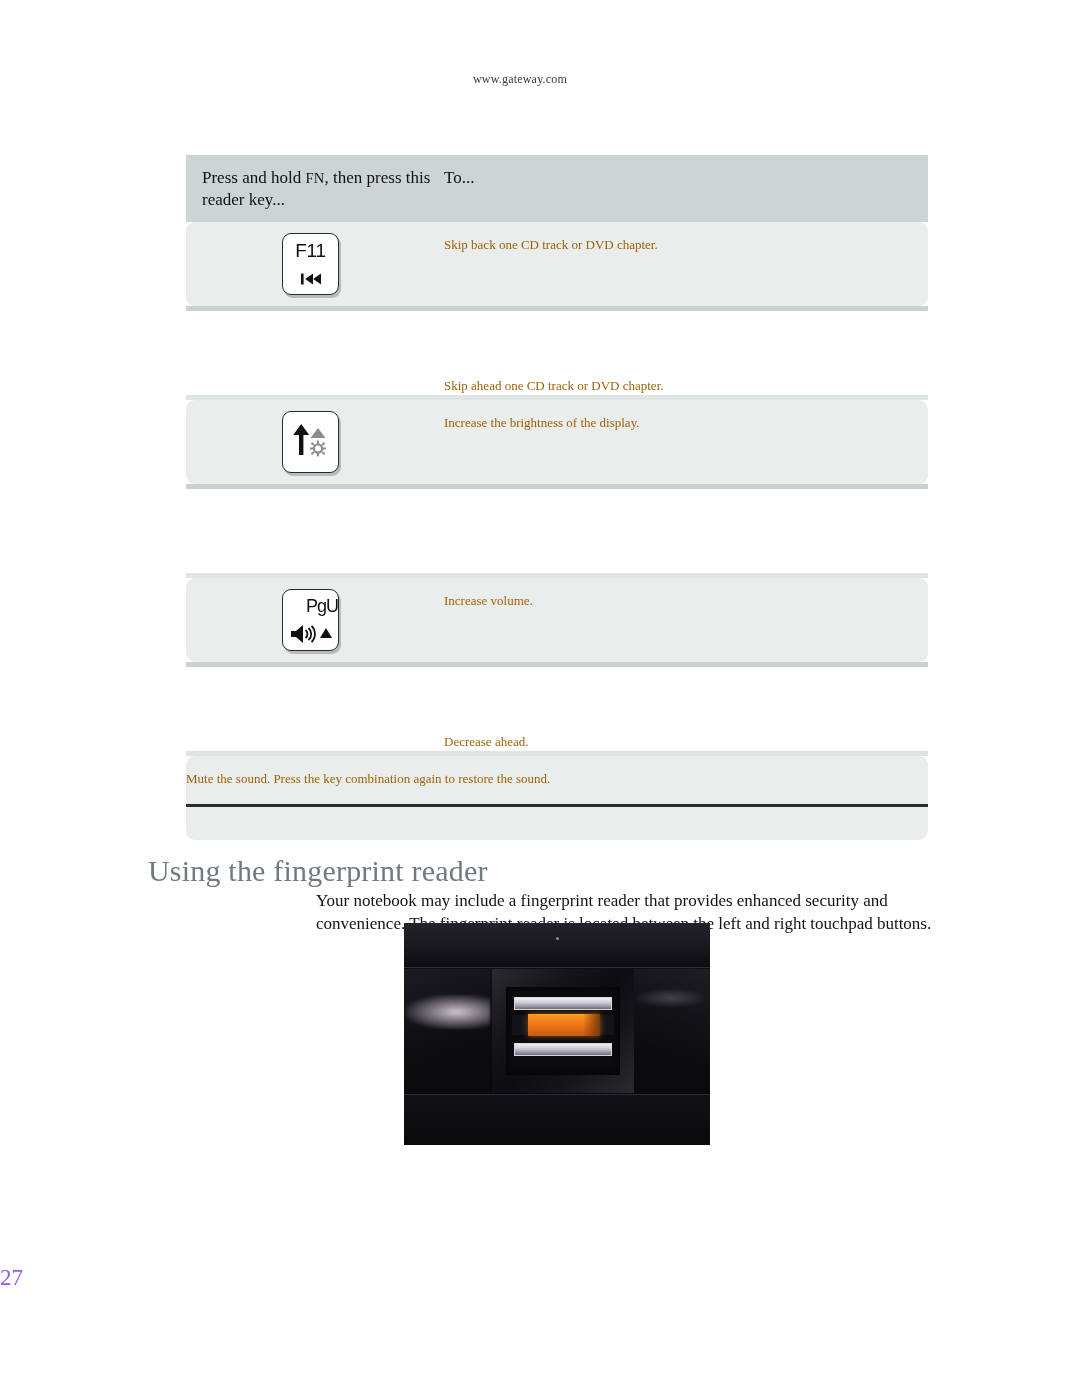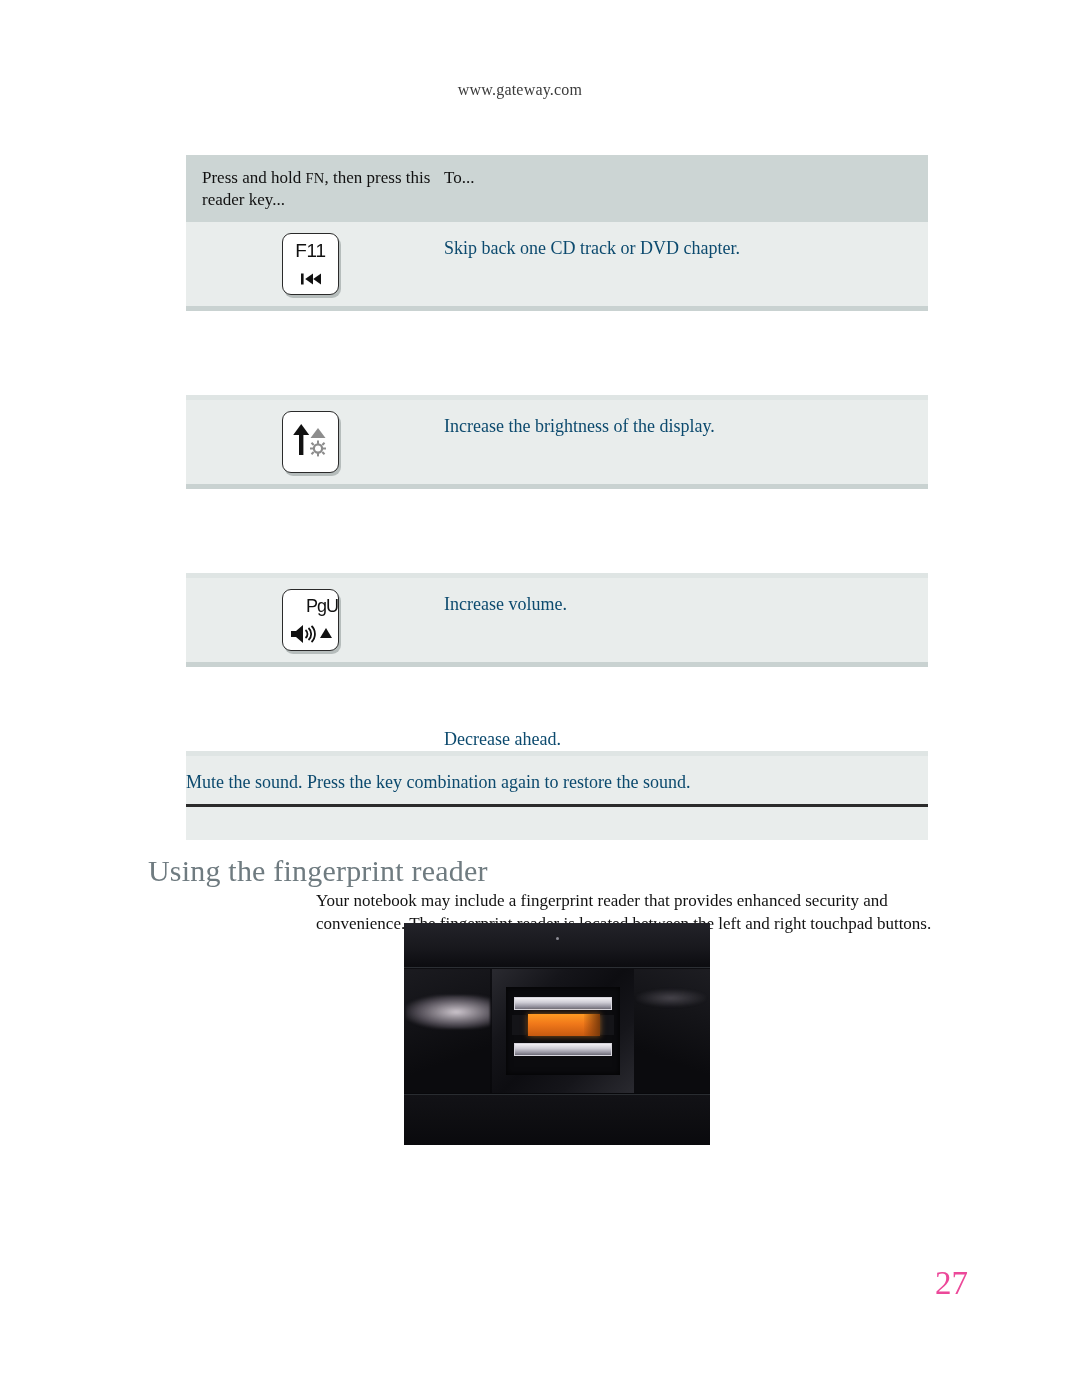"www.gateway.com" .page-header { font-size: 16px -> 12px; top: 81px -> 72px }
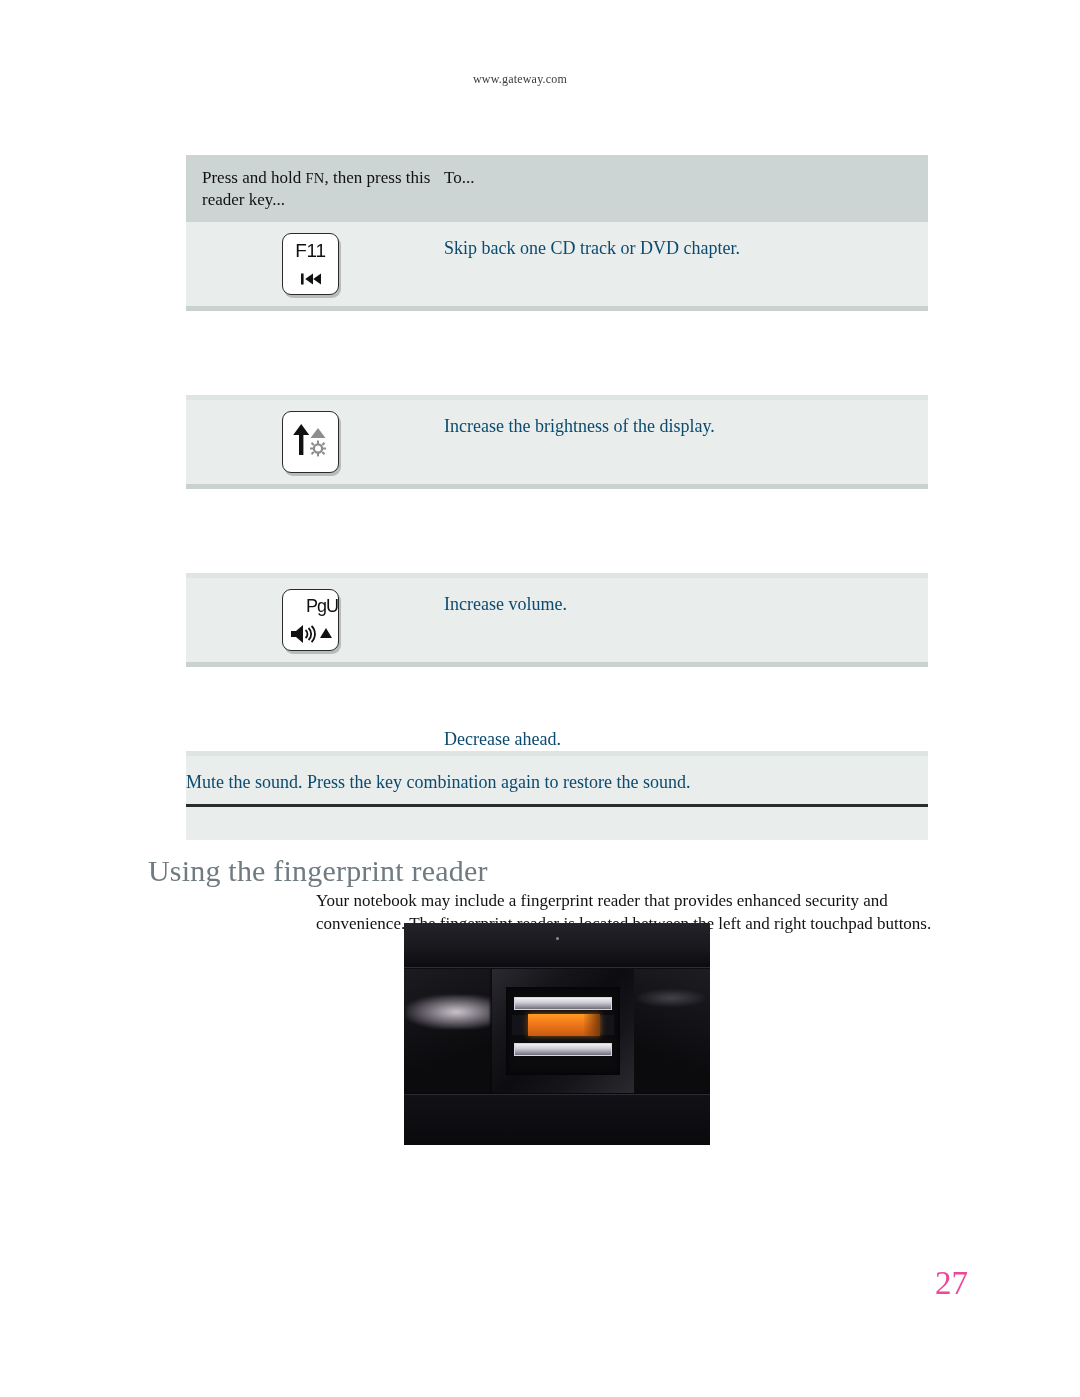"F11" .kt-body-a { border-radius: none -> 9px }
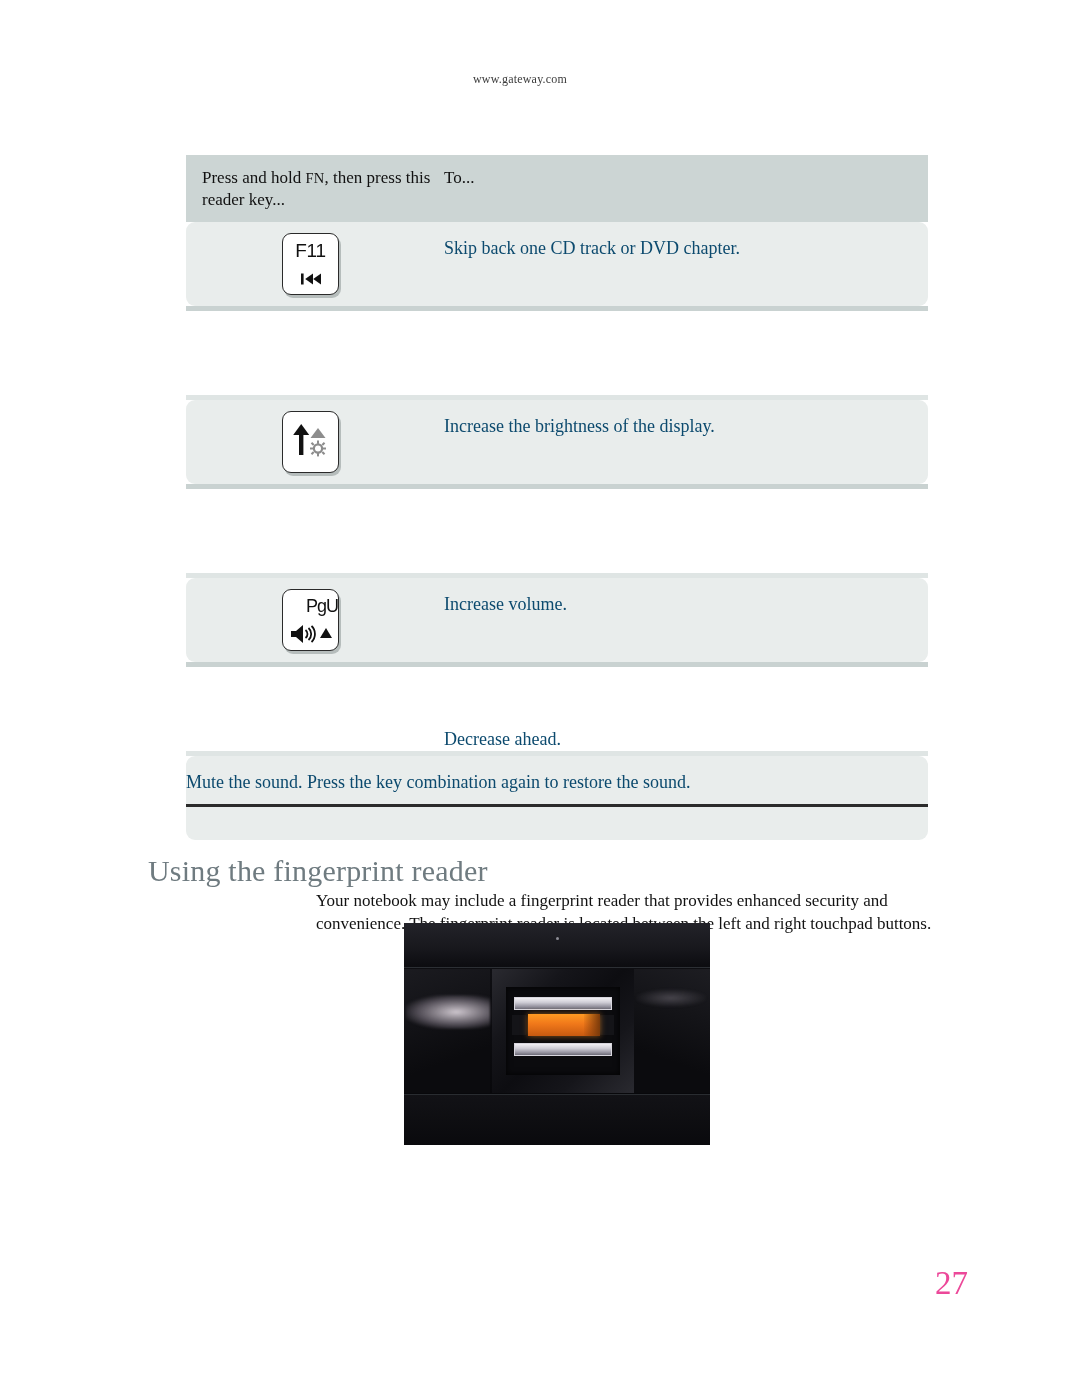"Skip back one CD track" .kt-col-desc { color: #0c4a6e -> #a16207; font-size: 18px -> 13px }
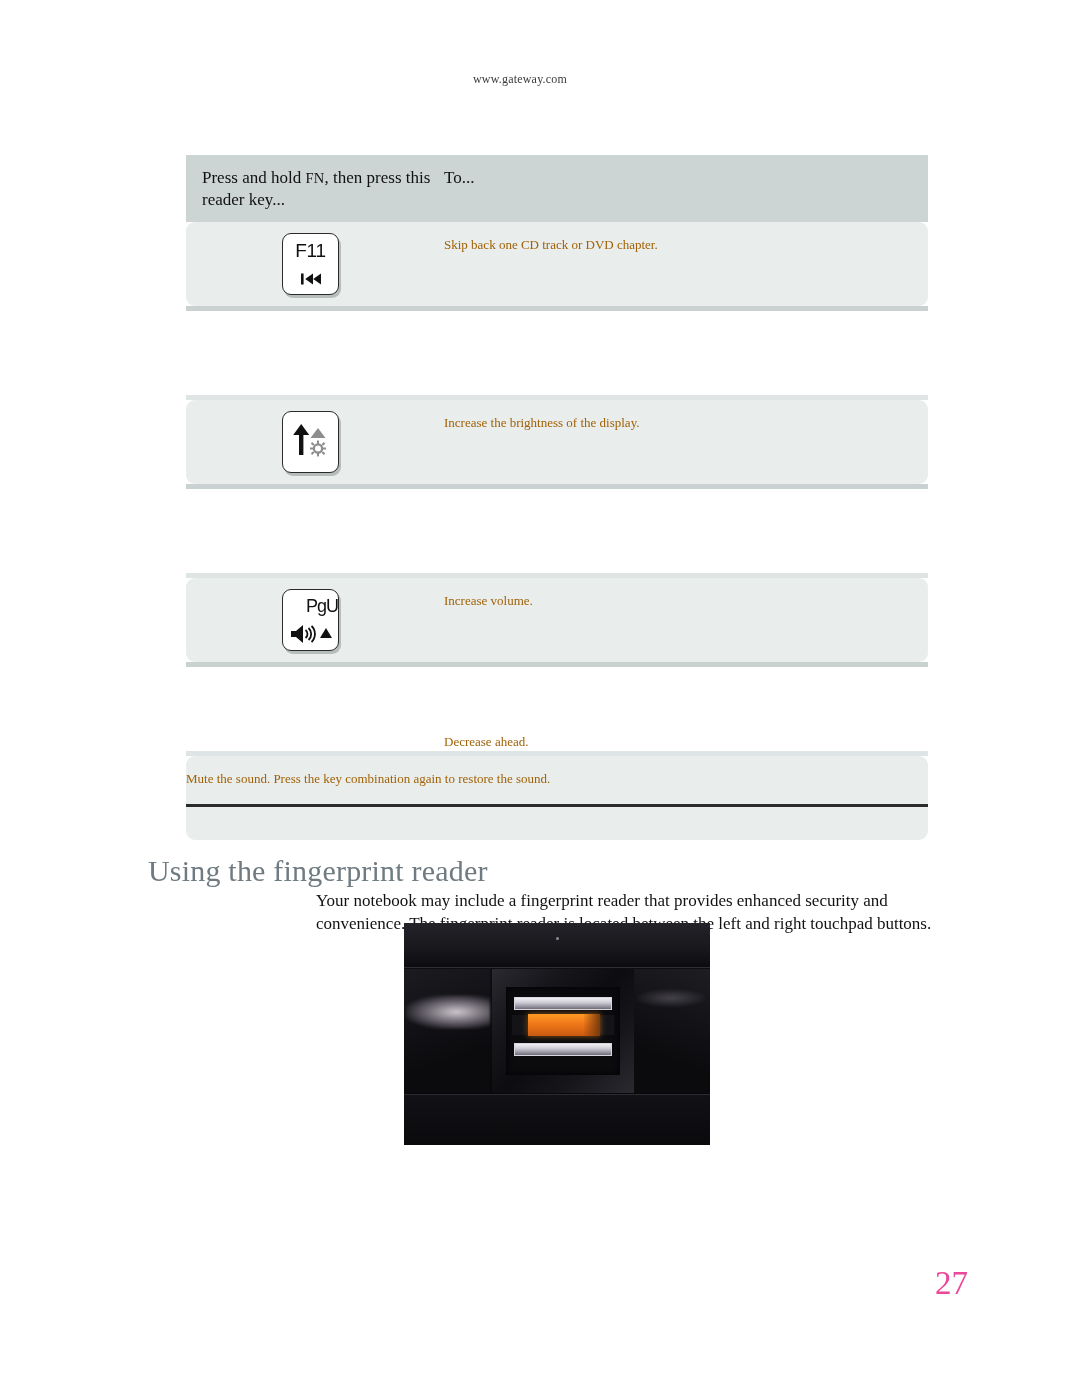"Skip ahead one CD track" div.kt-col-desc { html: none -> <div>Skip ahead one CD track or DVD chapter.</div> }
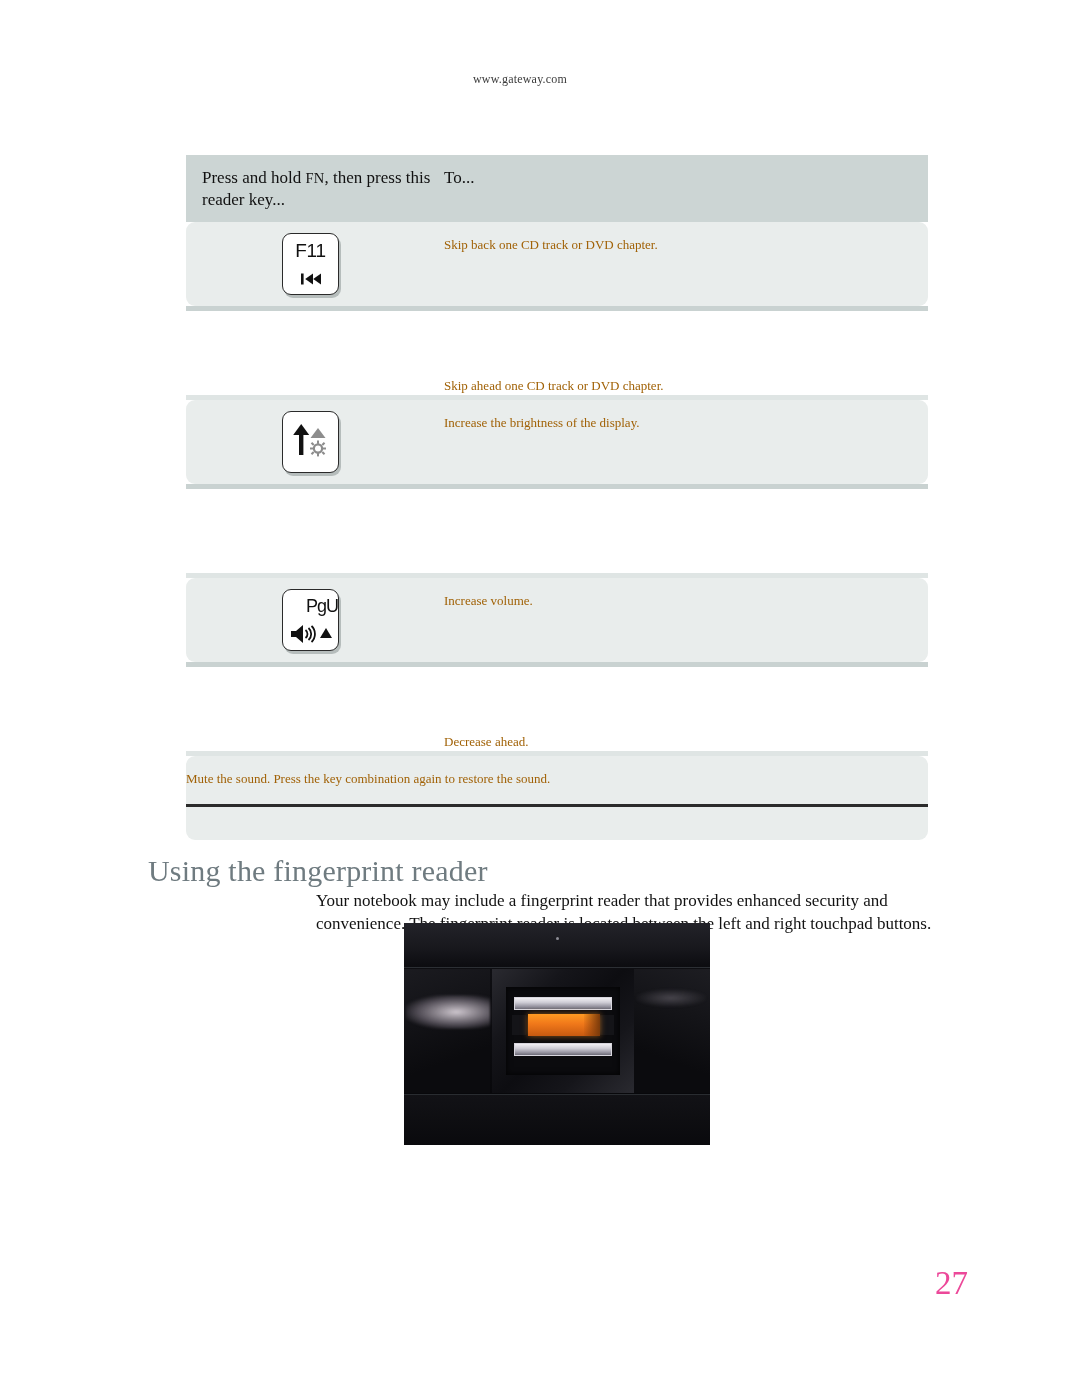"27" .page-number { color: #ec4899 -> #8b5cf6; font-size: 33px -> 23px; text-align: right -> left }
